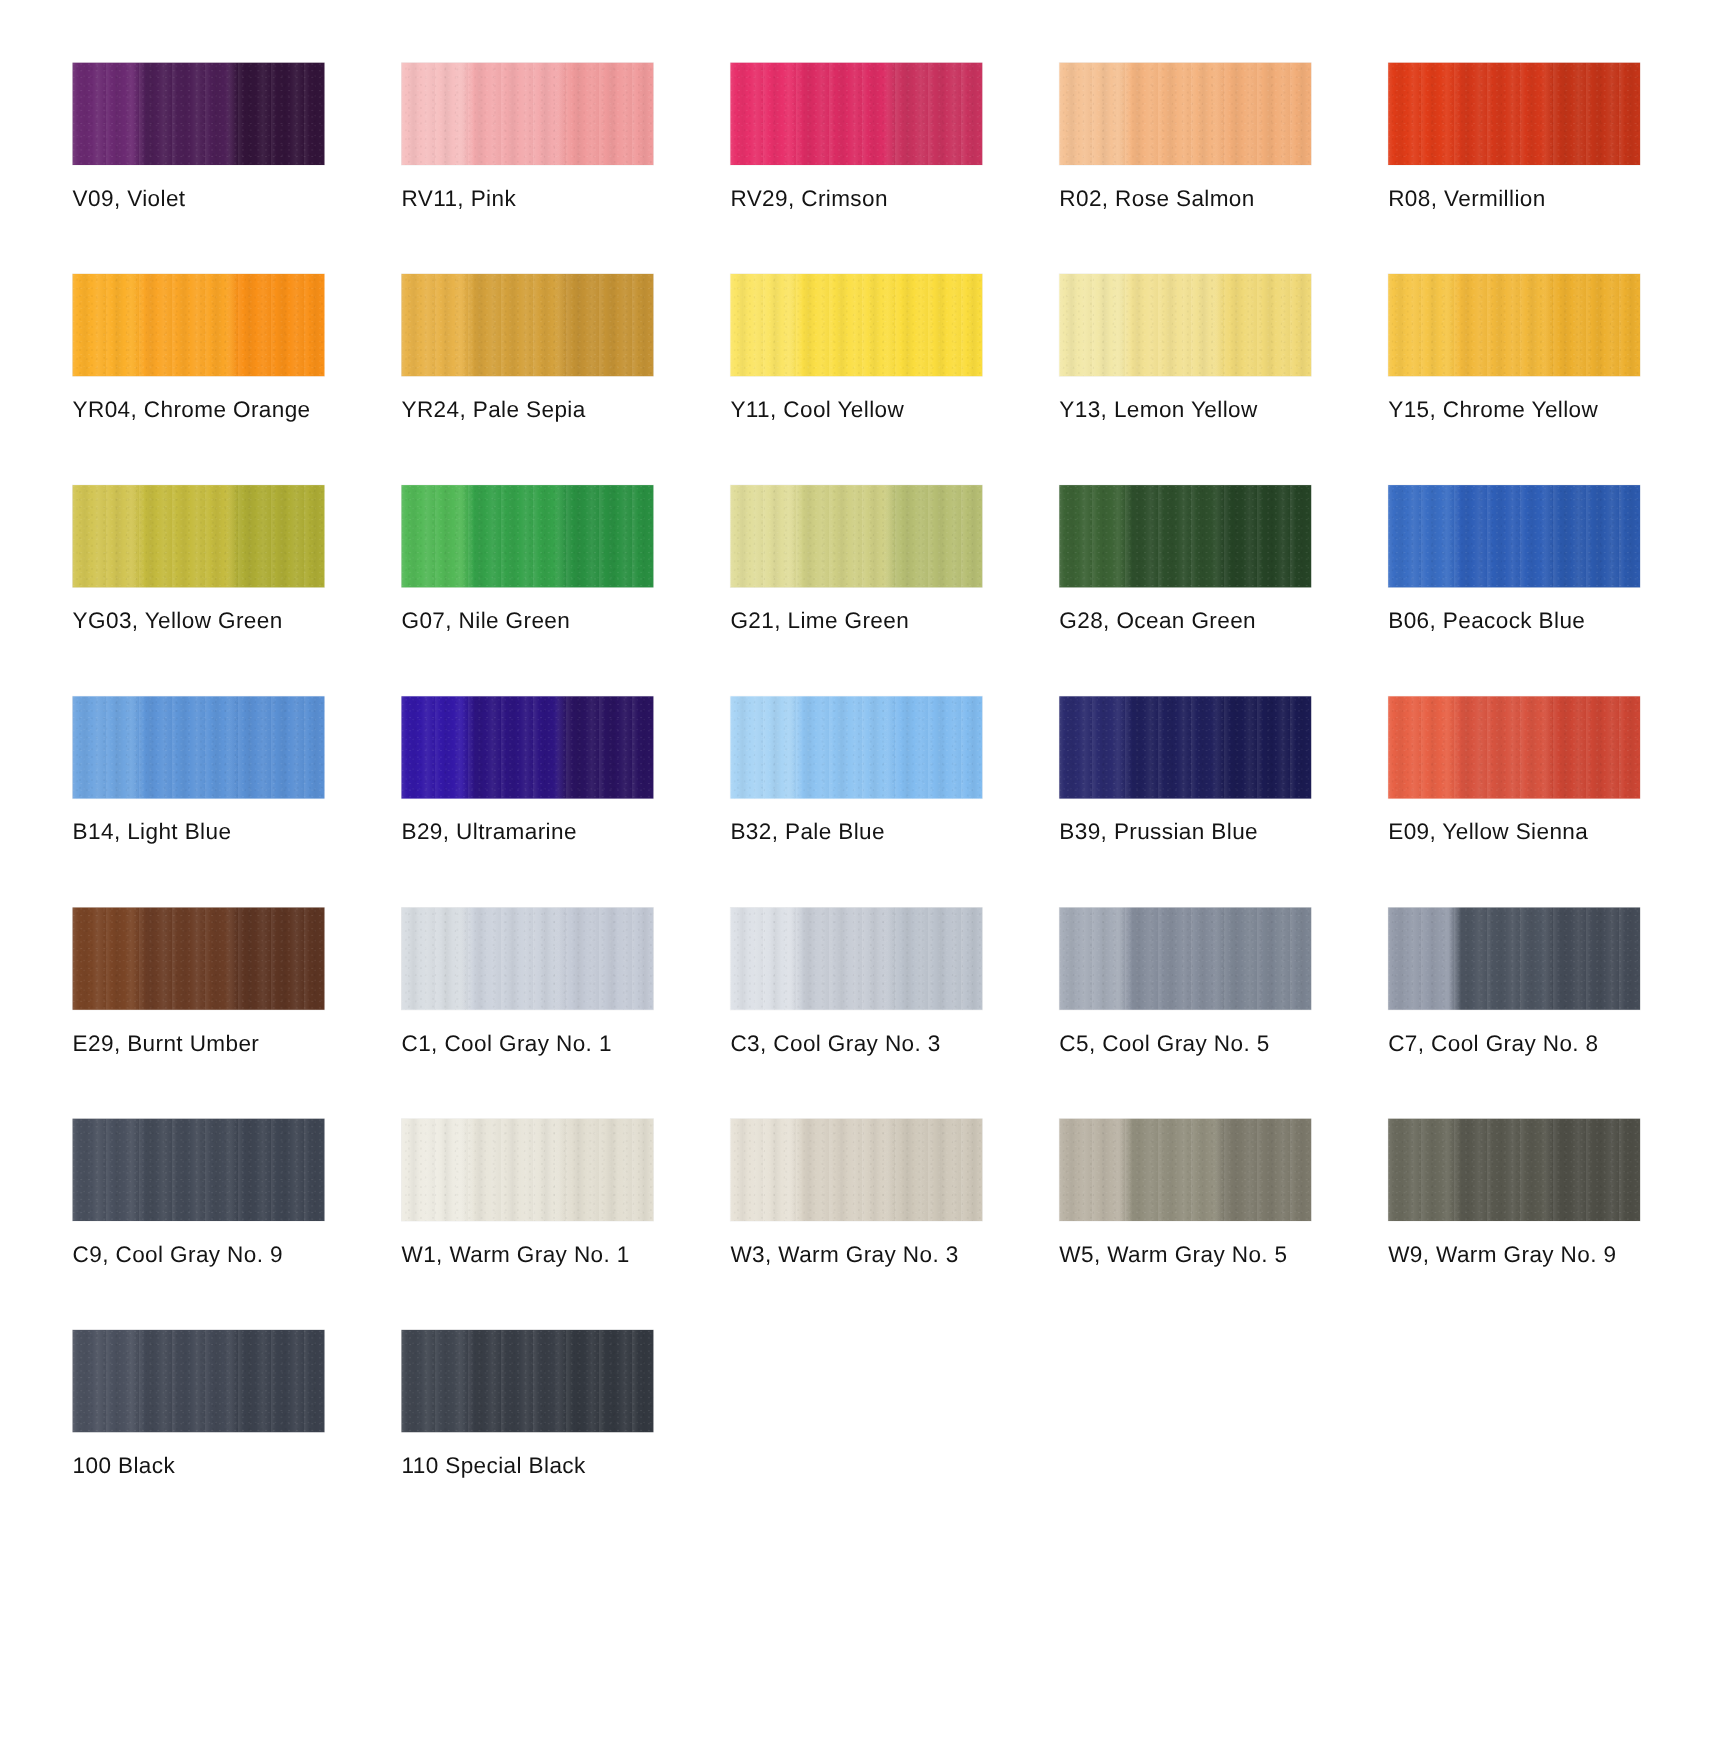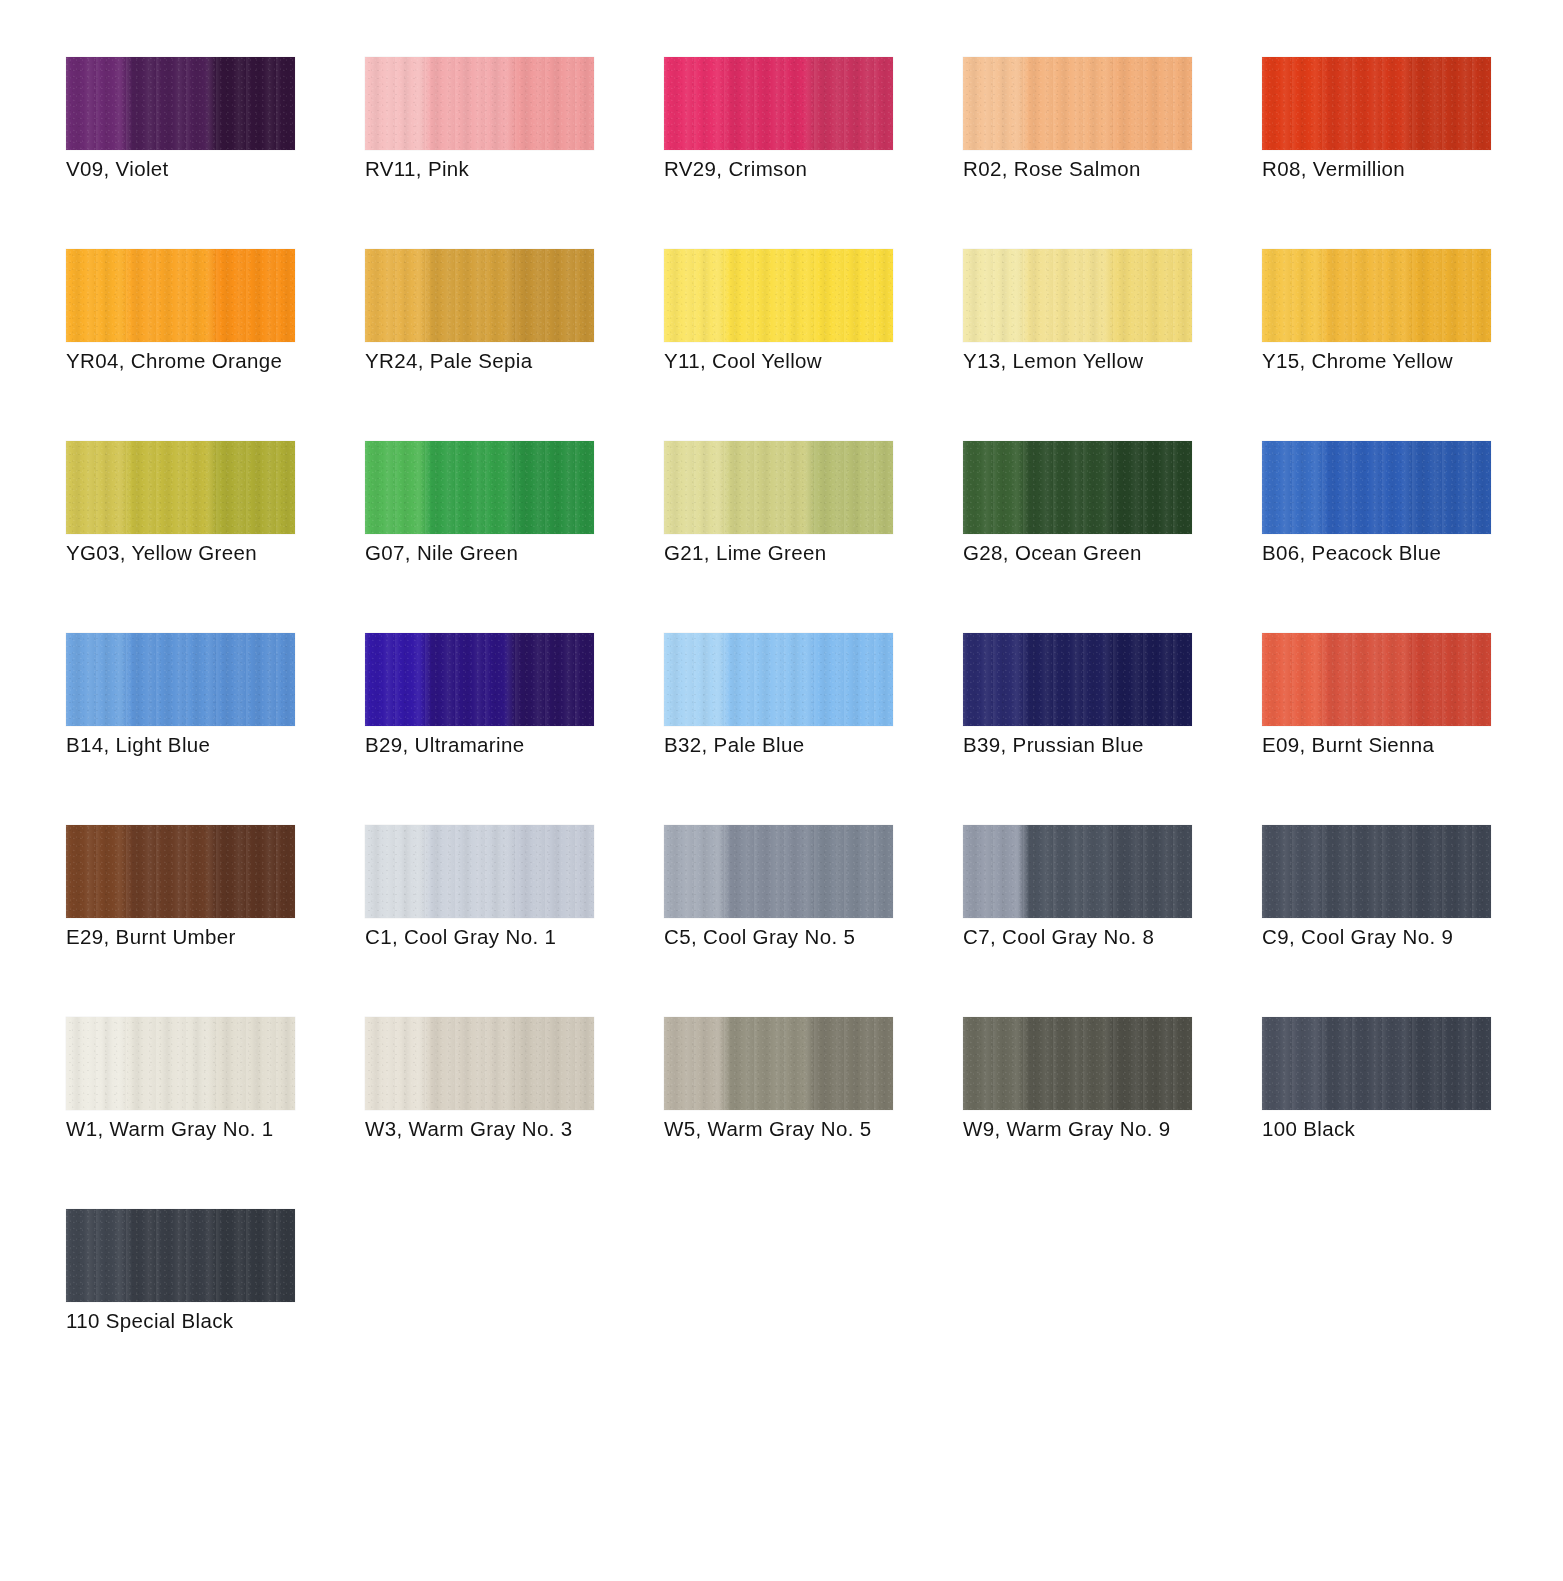"V09, Violet" .swatch-label { top: 100px -> 112px }
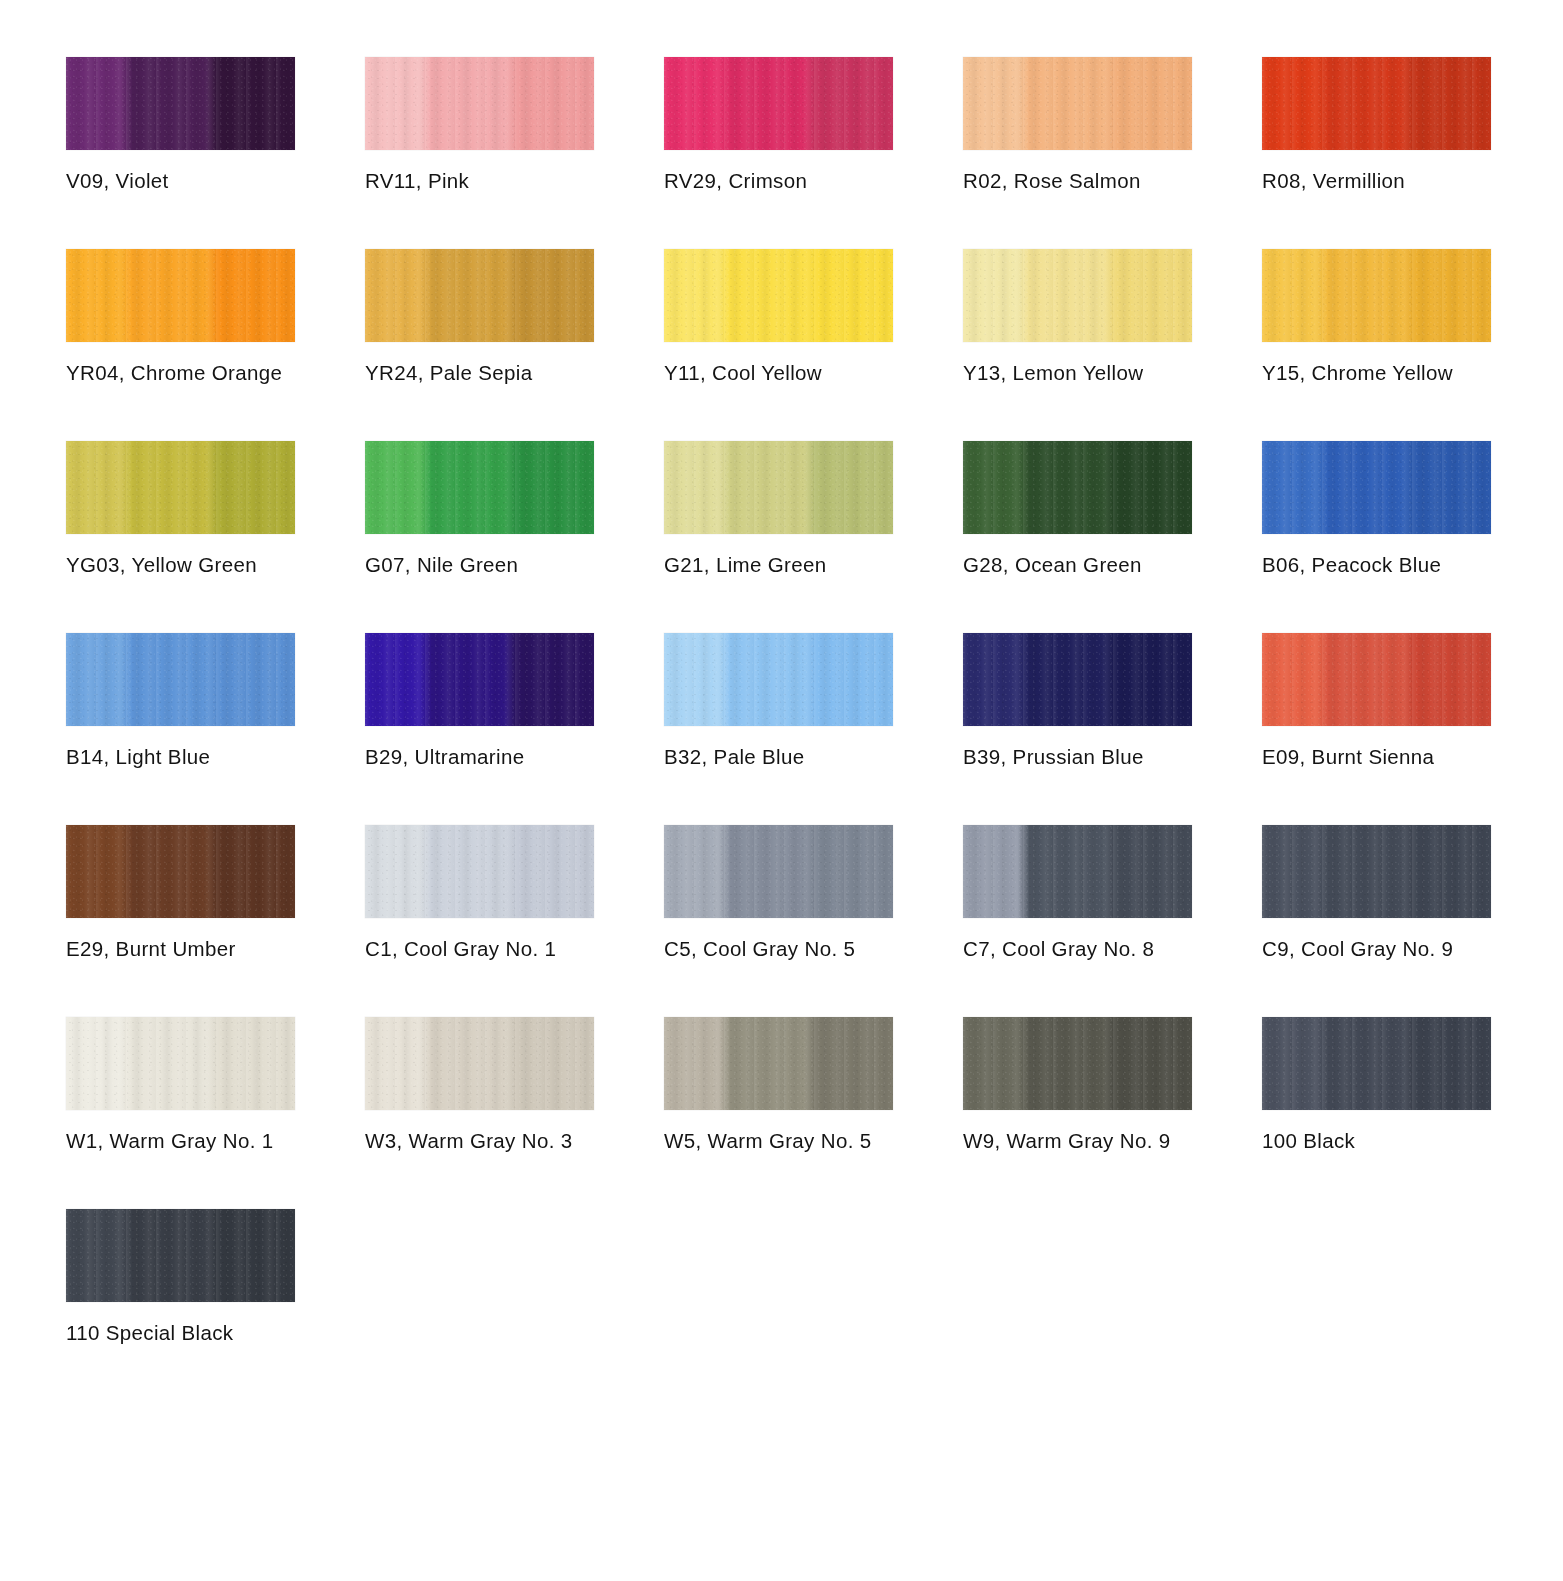"E09, Burnt Sienna" div.swatch-label { text: Burnt -> Yellow }
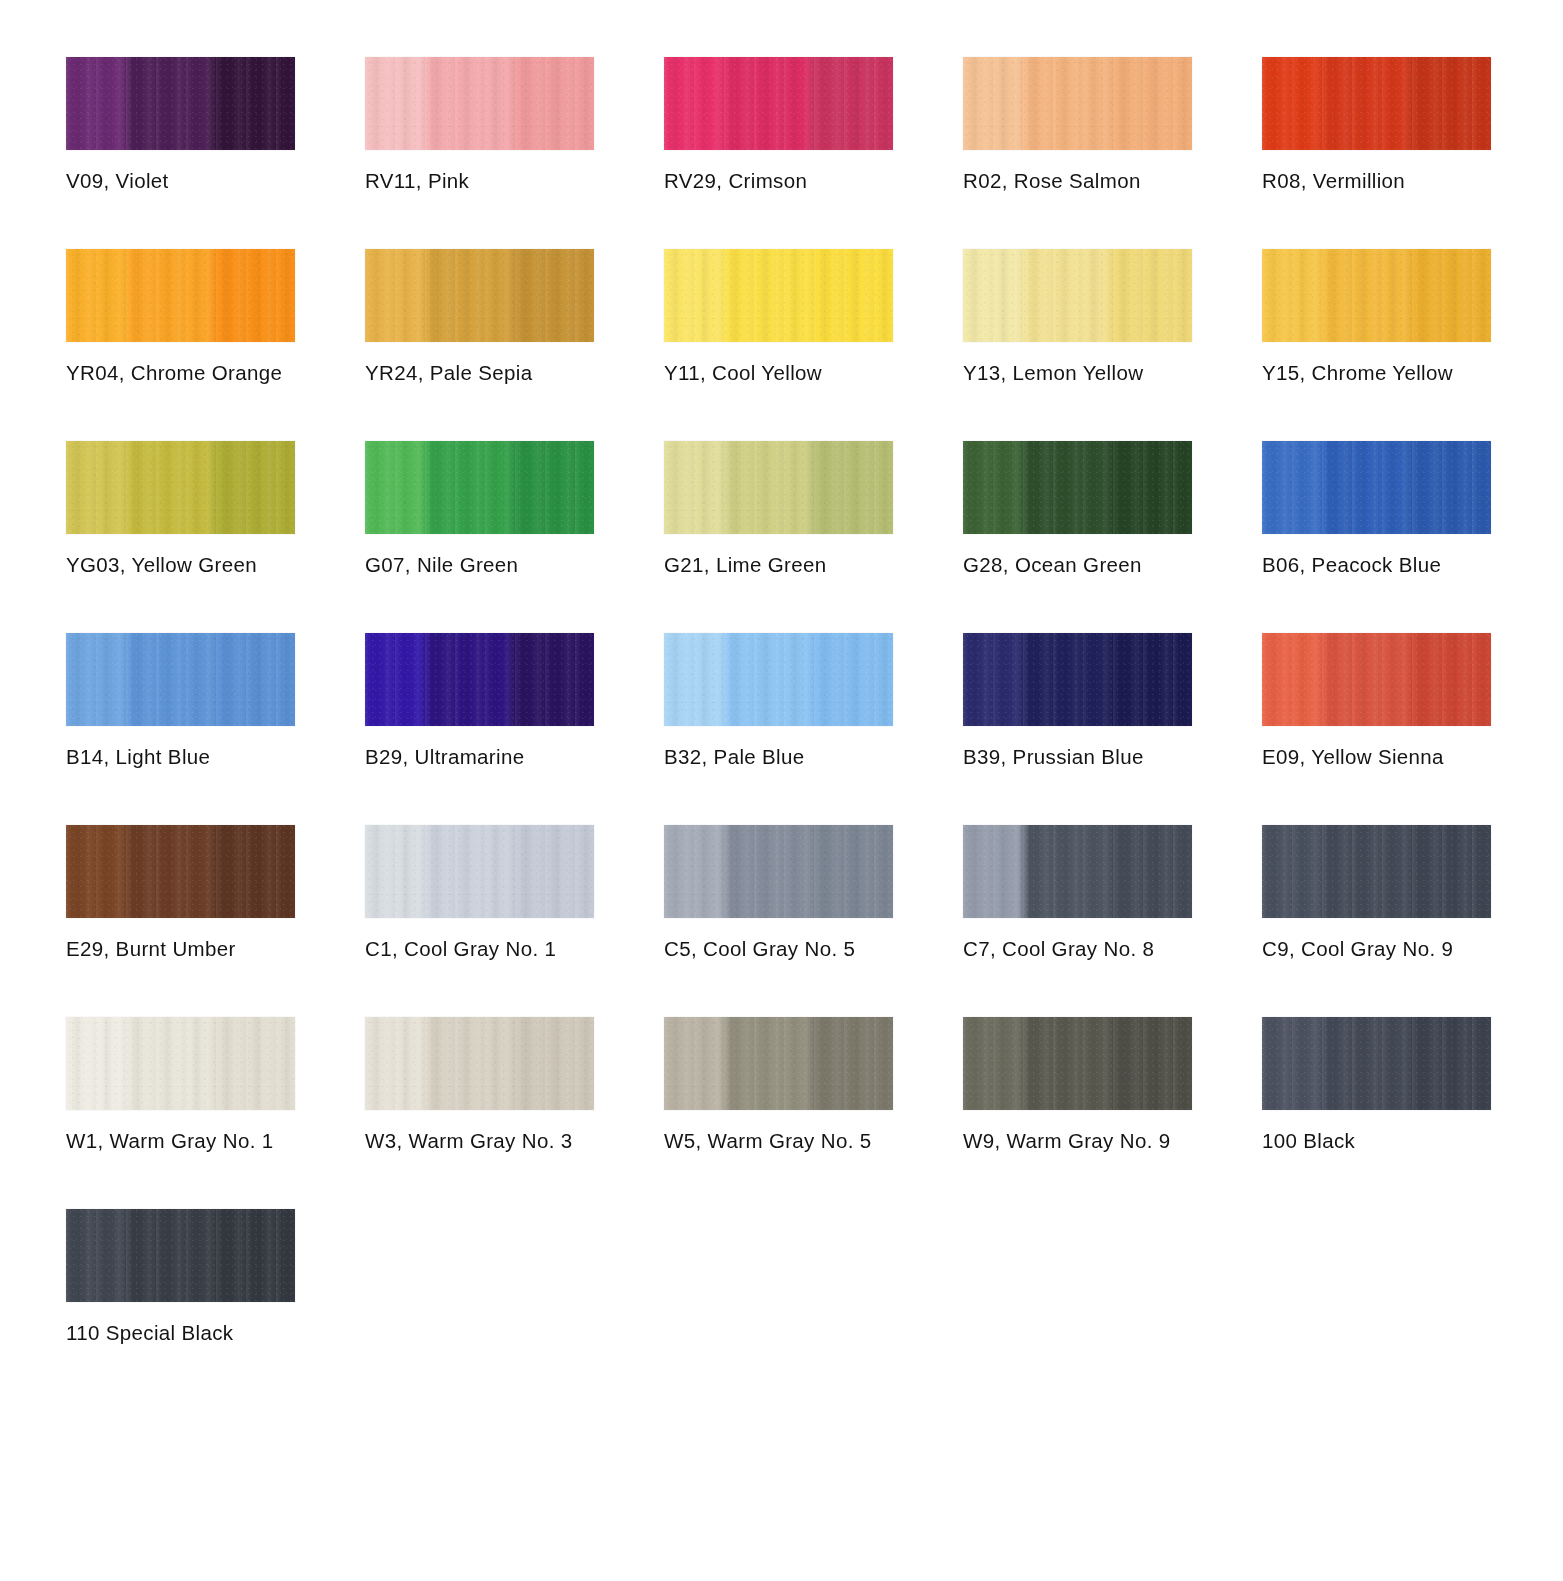"C3, Cool Gray No. 3" div.swatch-cell { html: none -> <div> <div> <div></div> <div></div> </div> <div>C3, Cool Gray No. 3</div> </div> }
